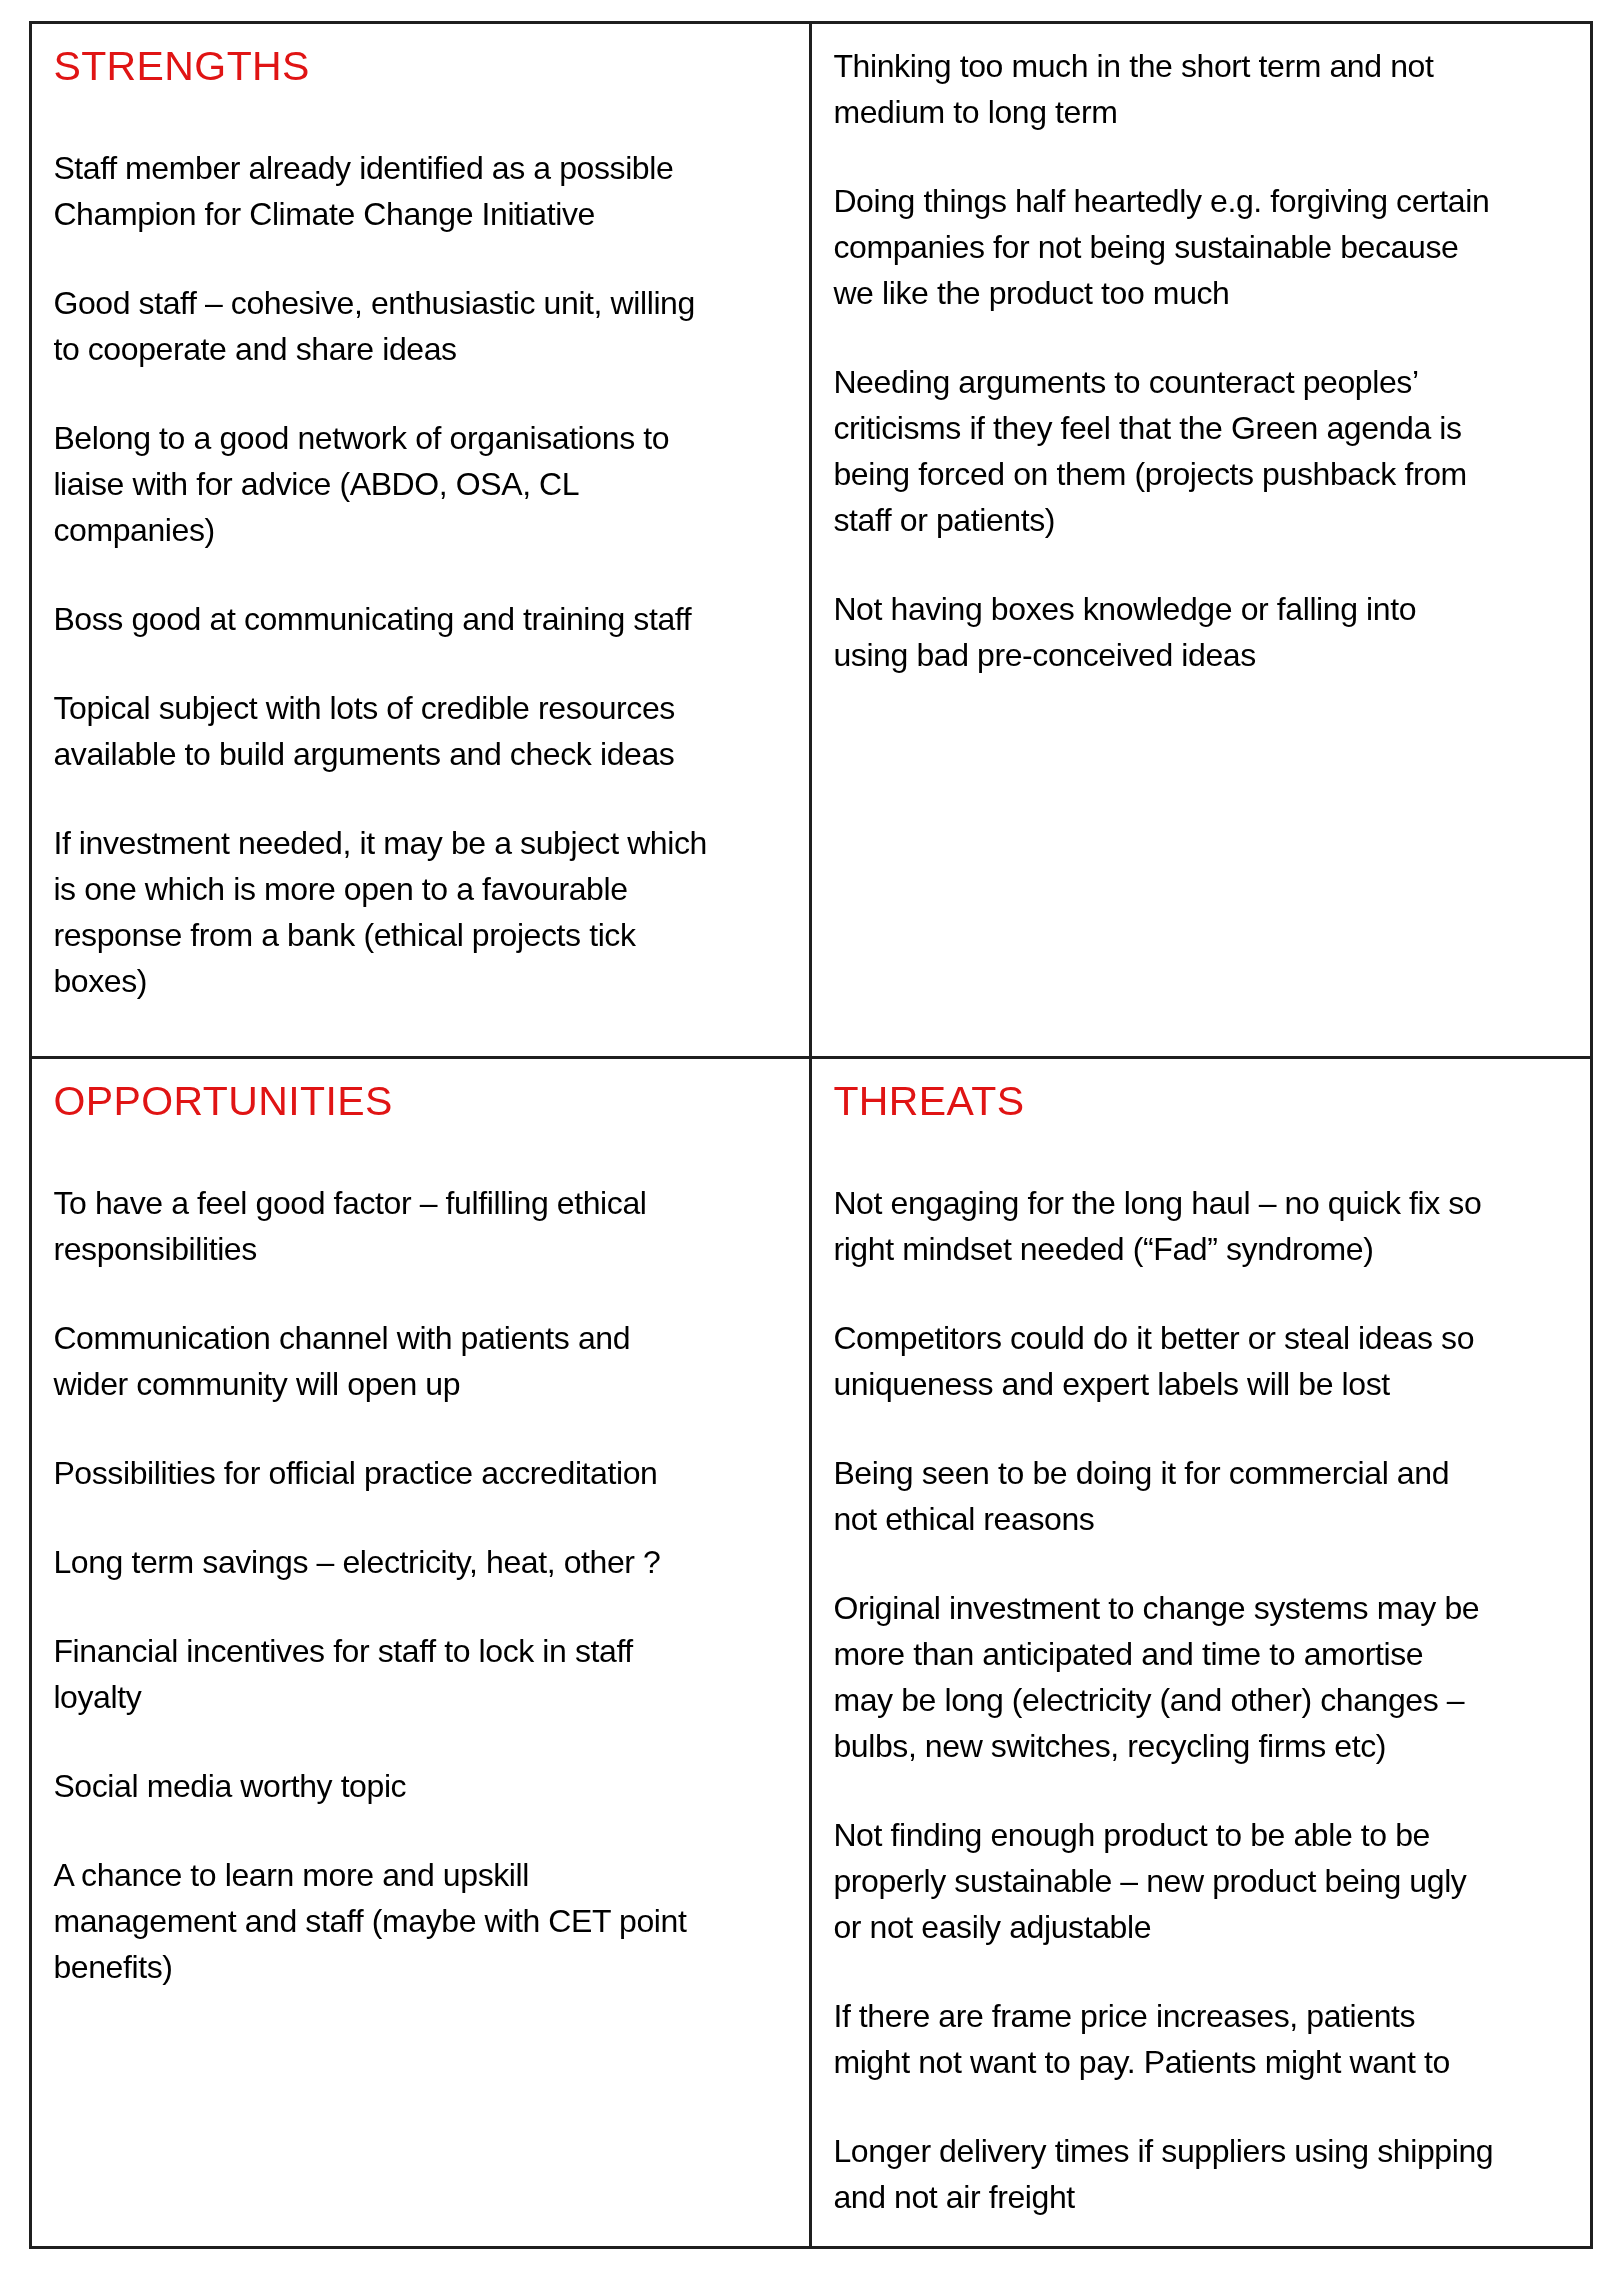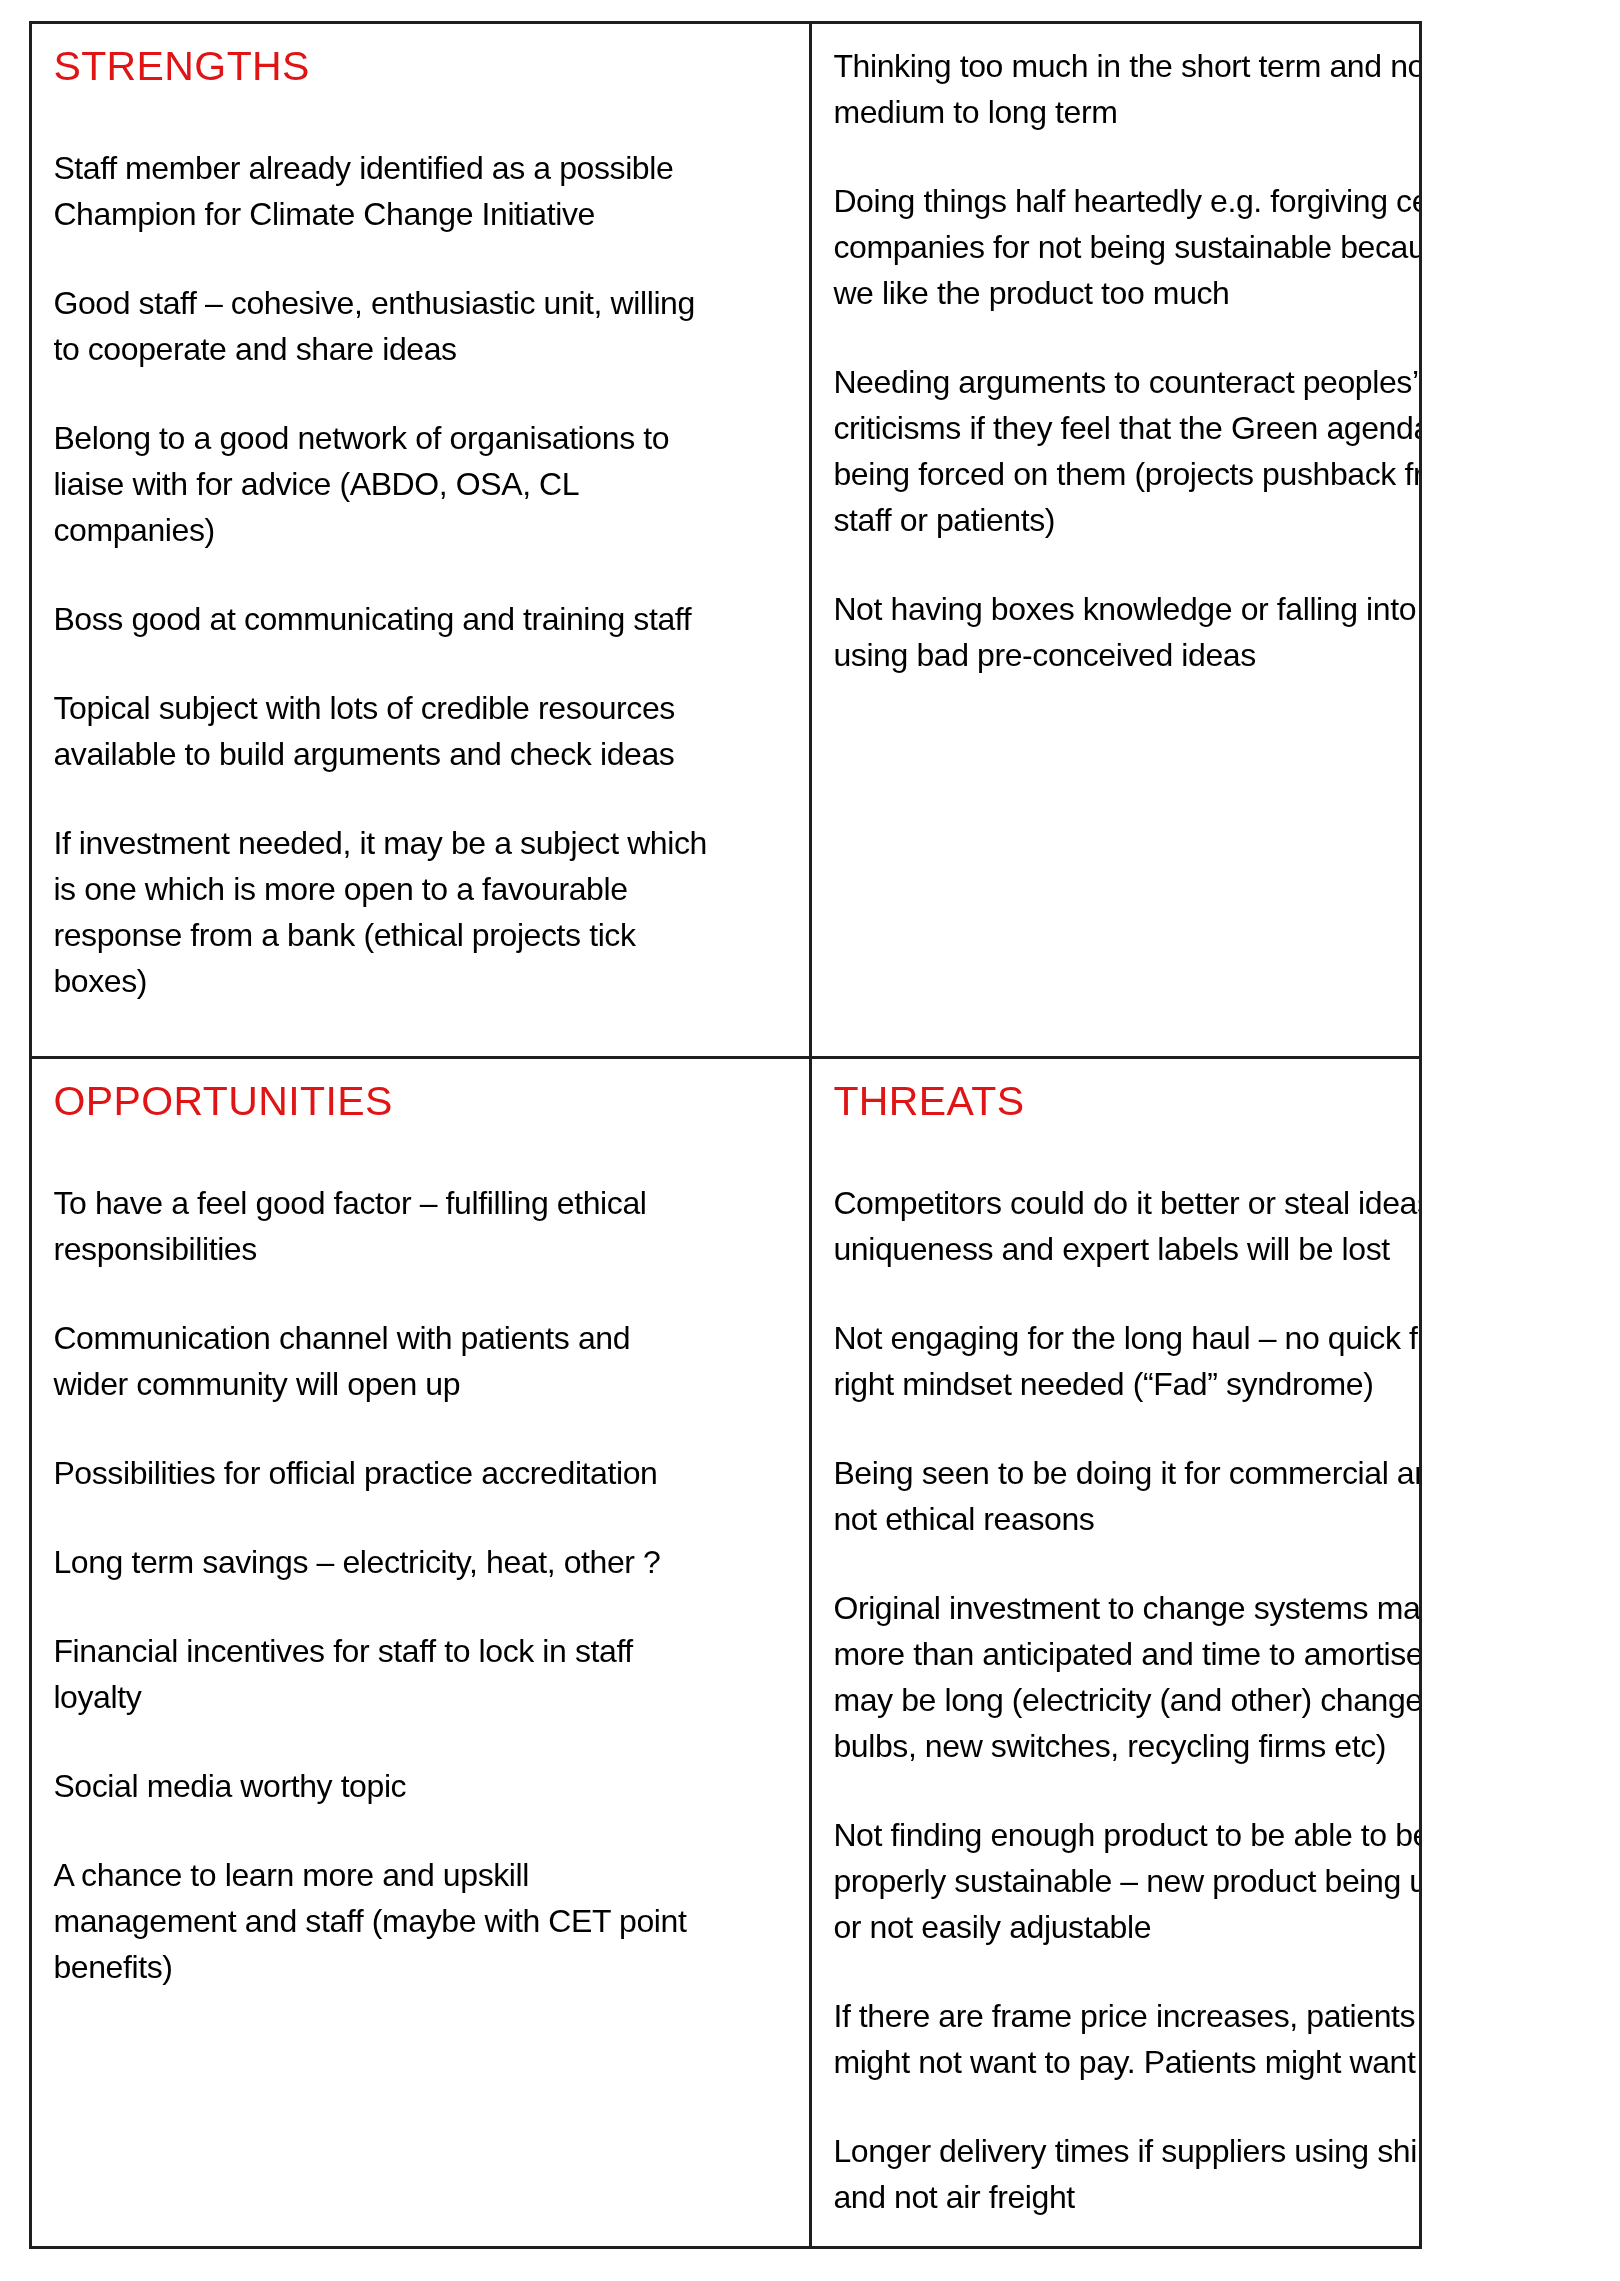"STRENGTHS" .swot-table { width: 1393px -> 1564px }
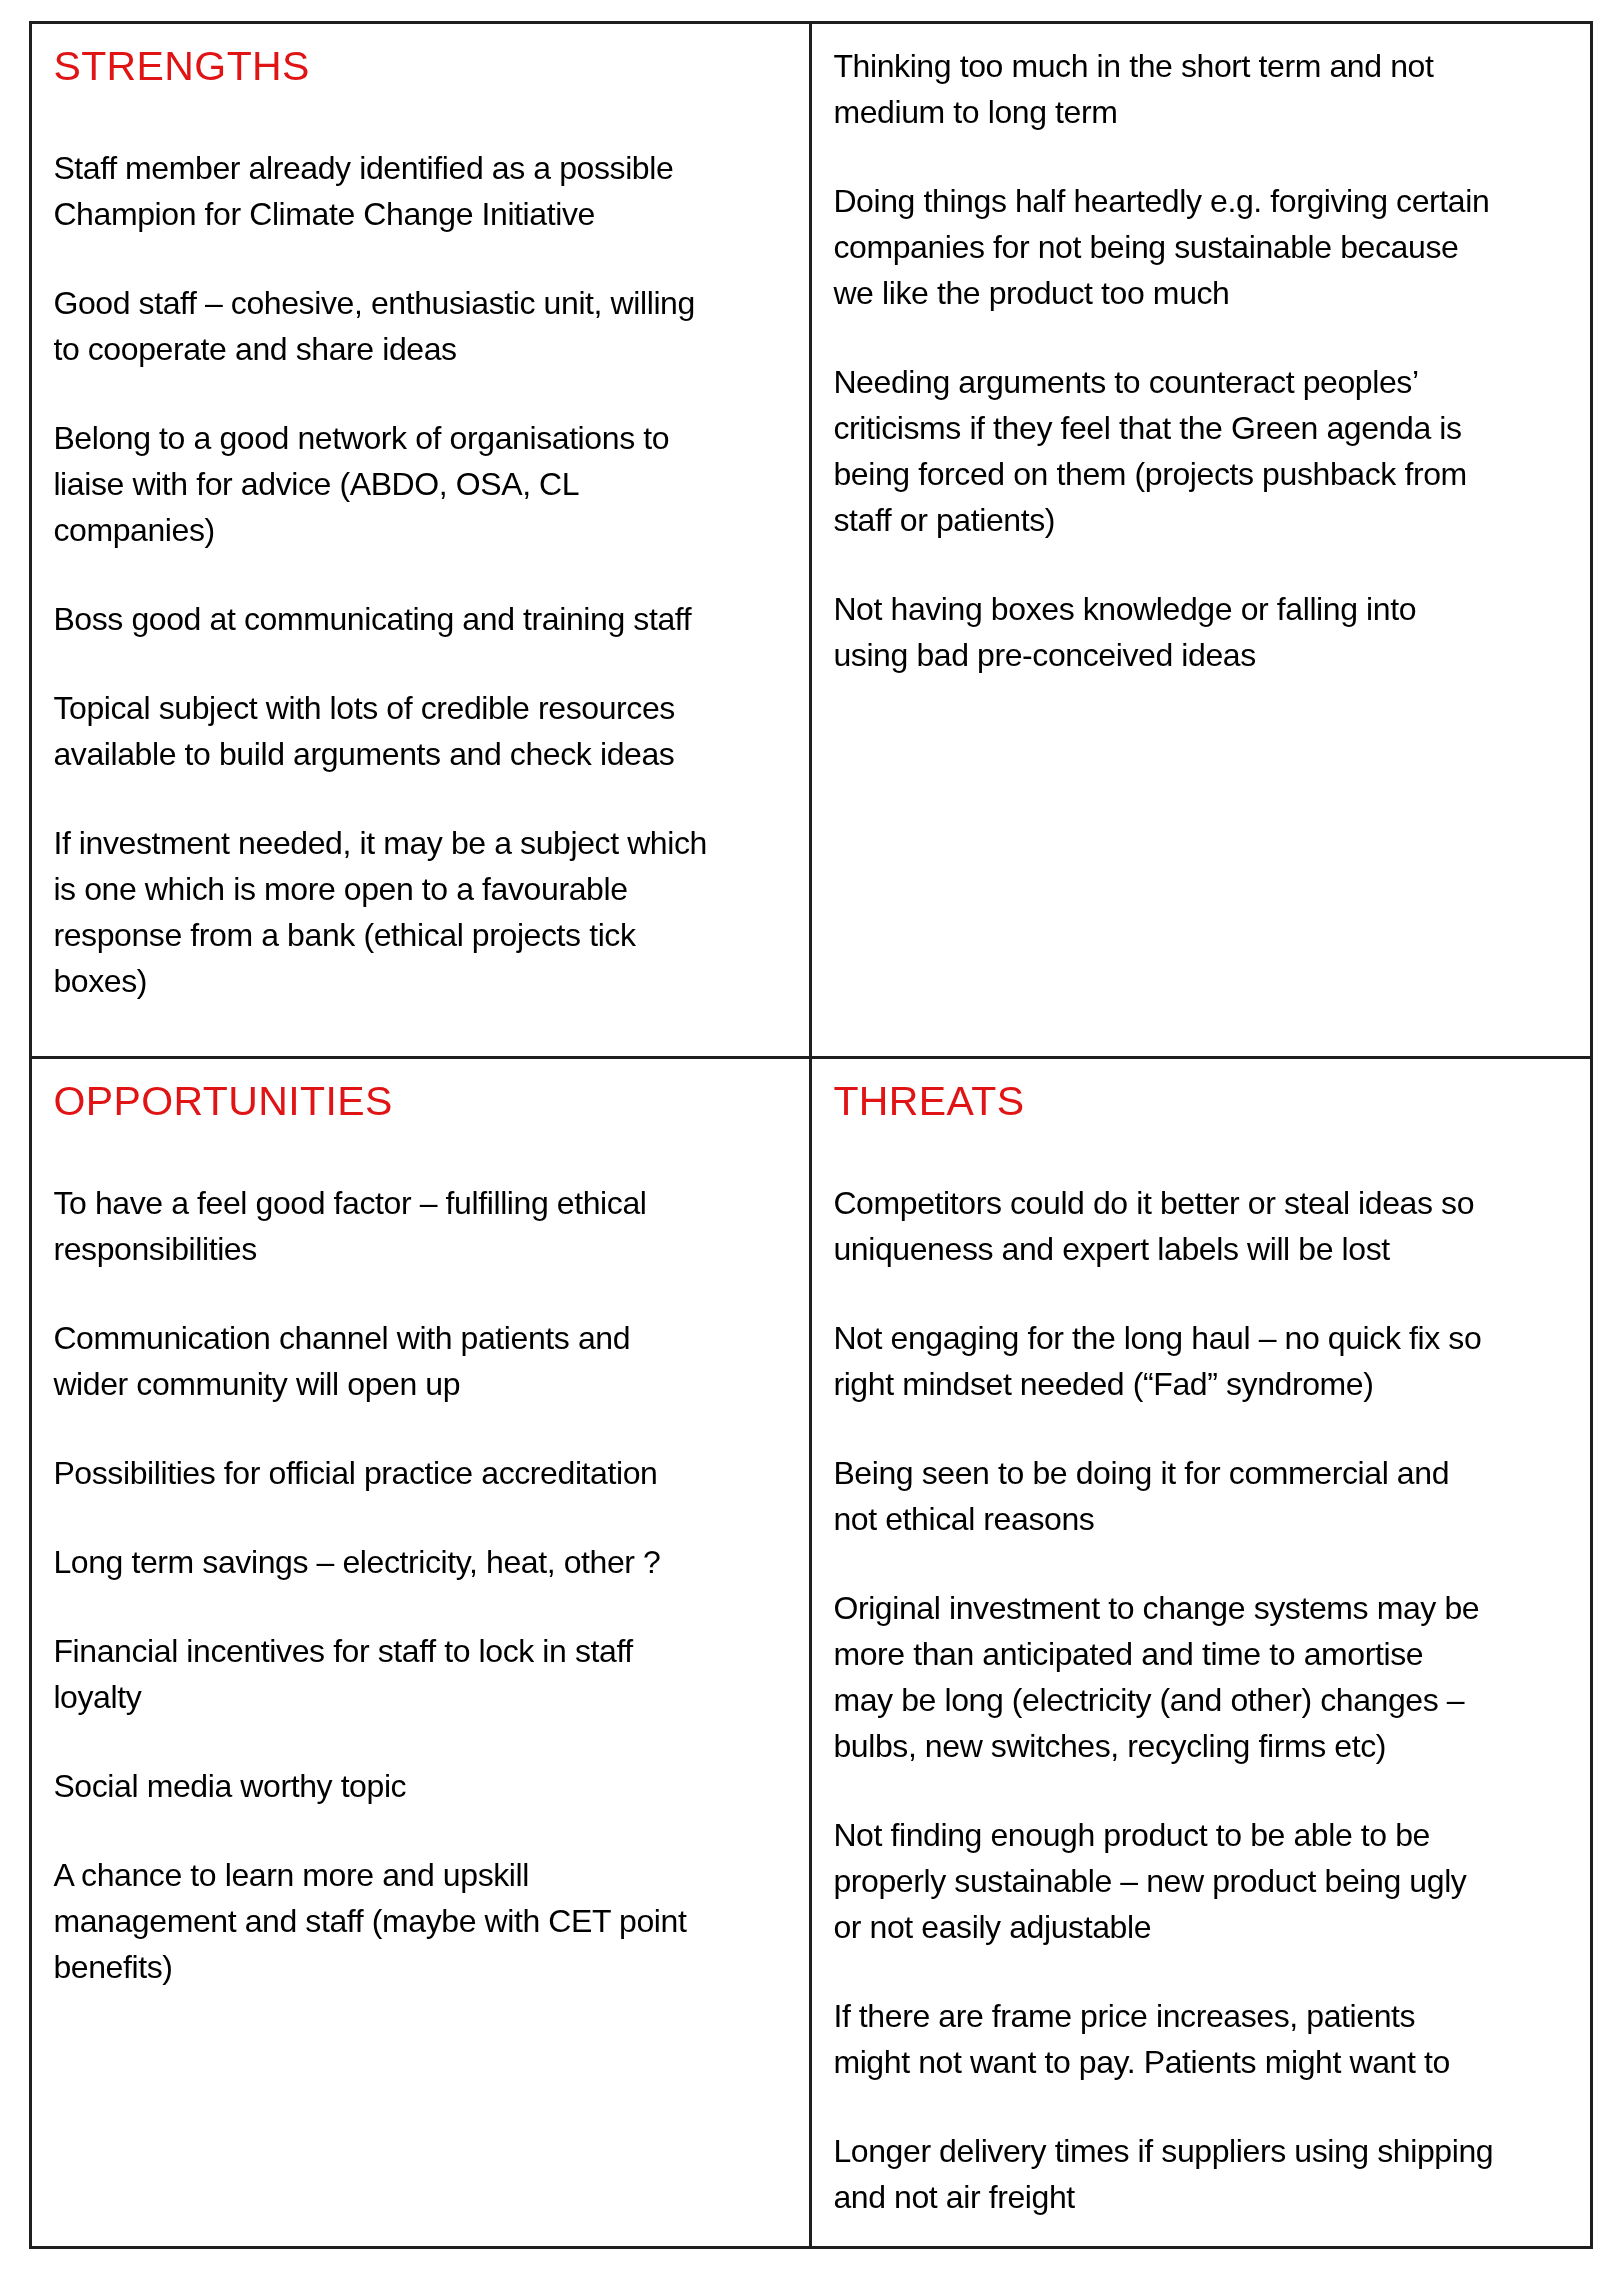"Competitors could do it better" p.para { order: before "Not engaging for the long" -> after "Not engaging for the long" }
